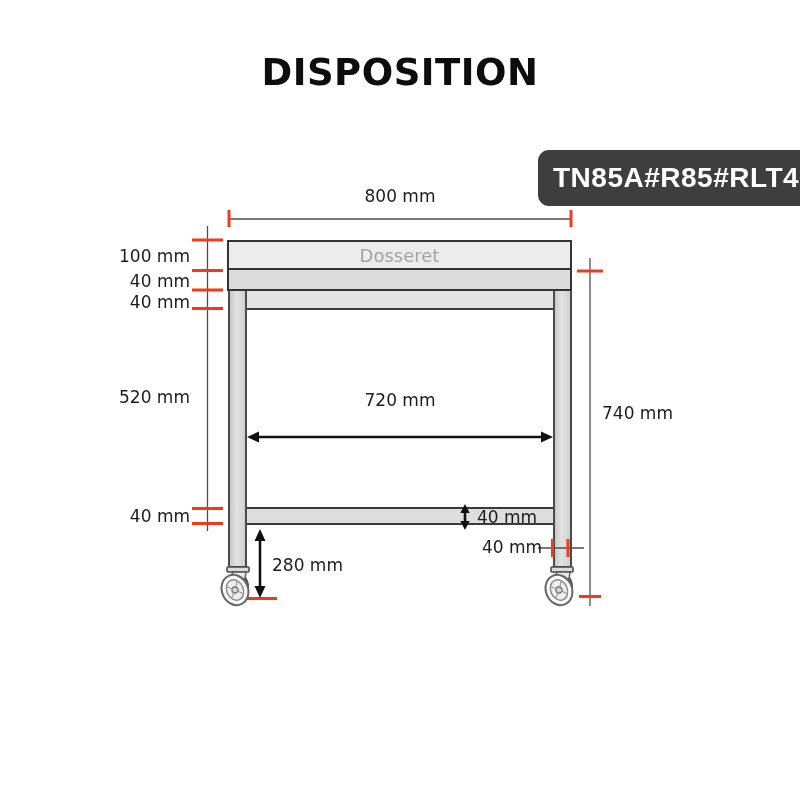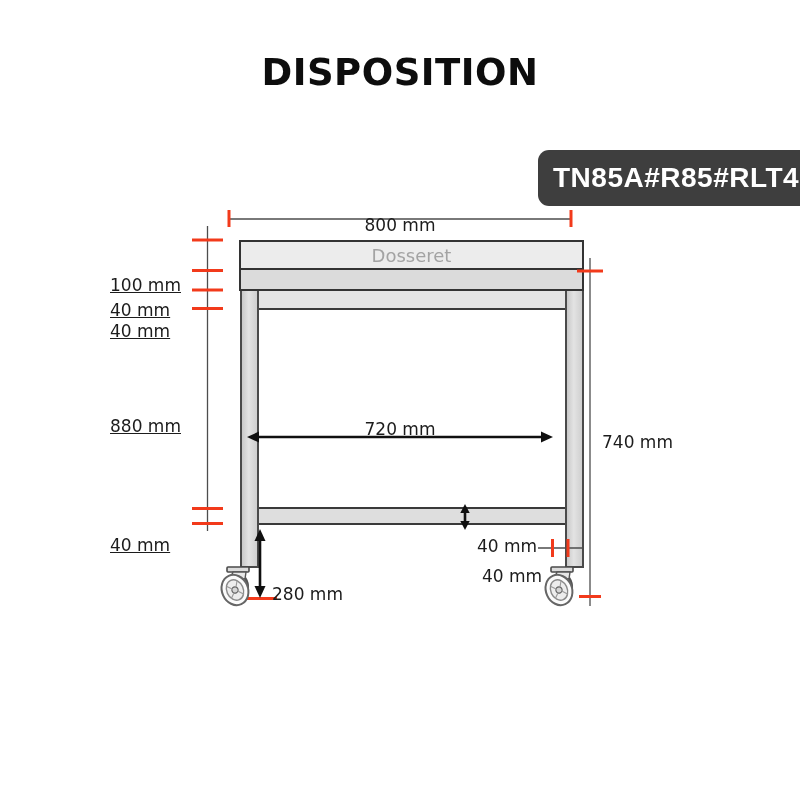"800 mm" .dim-label { margin-top: 29px -> none }
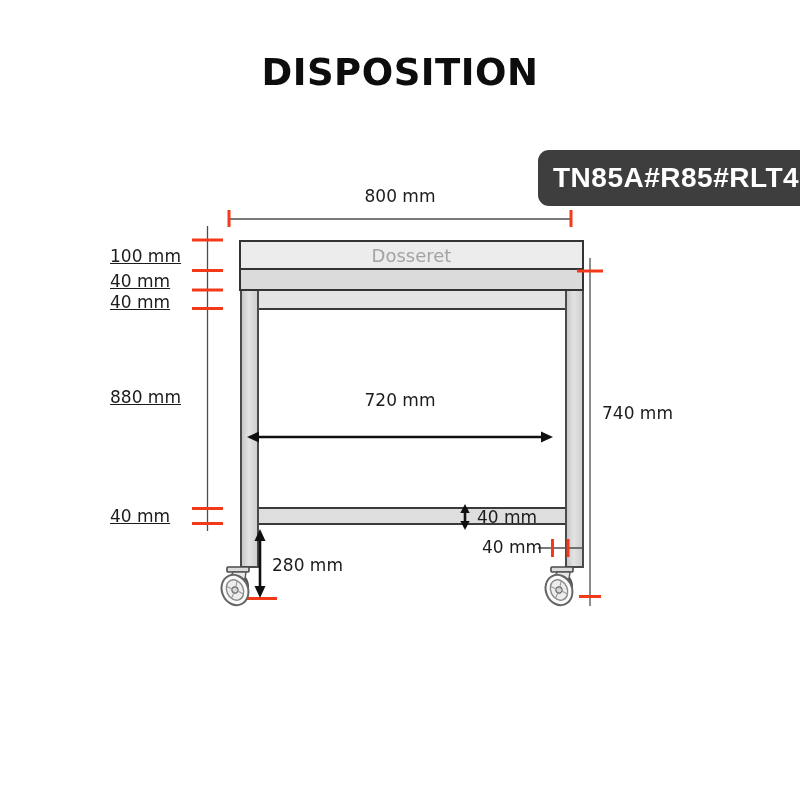"100 mm" .dim-left { text-align: left -> right; text-decoration: underline -> none }
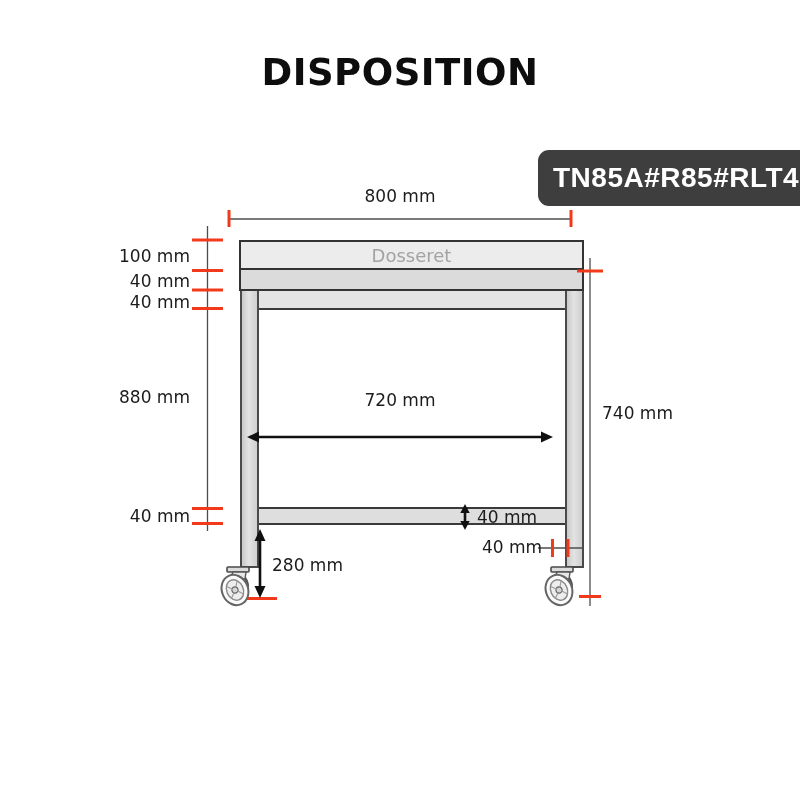"Dosseret" .part { margin-left: 12px -> none }
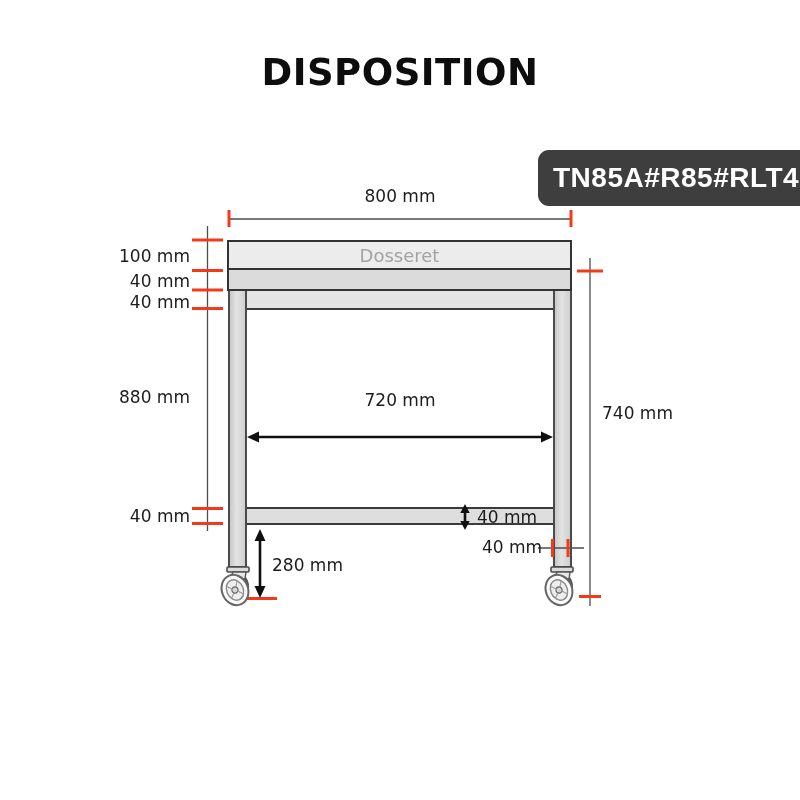"880 mm" div.dim-label { text: 880 -> 520 }
